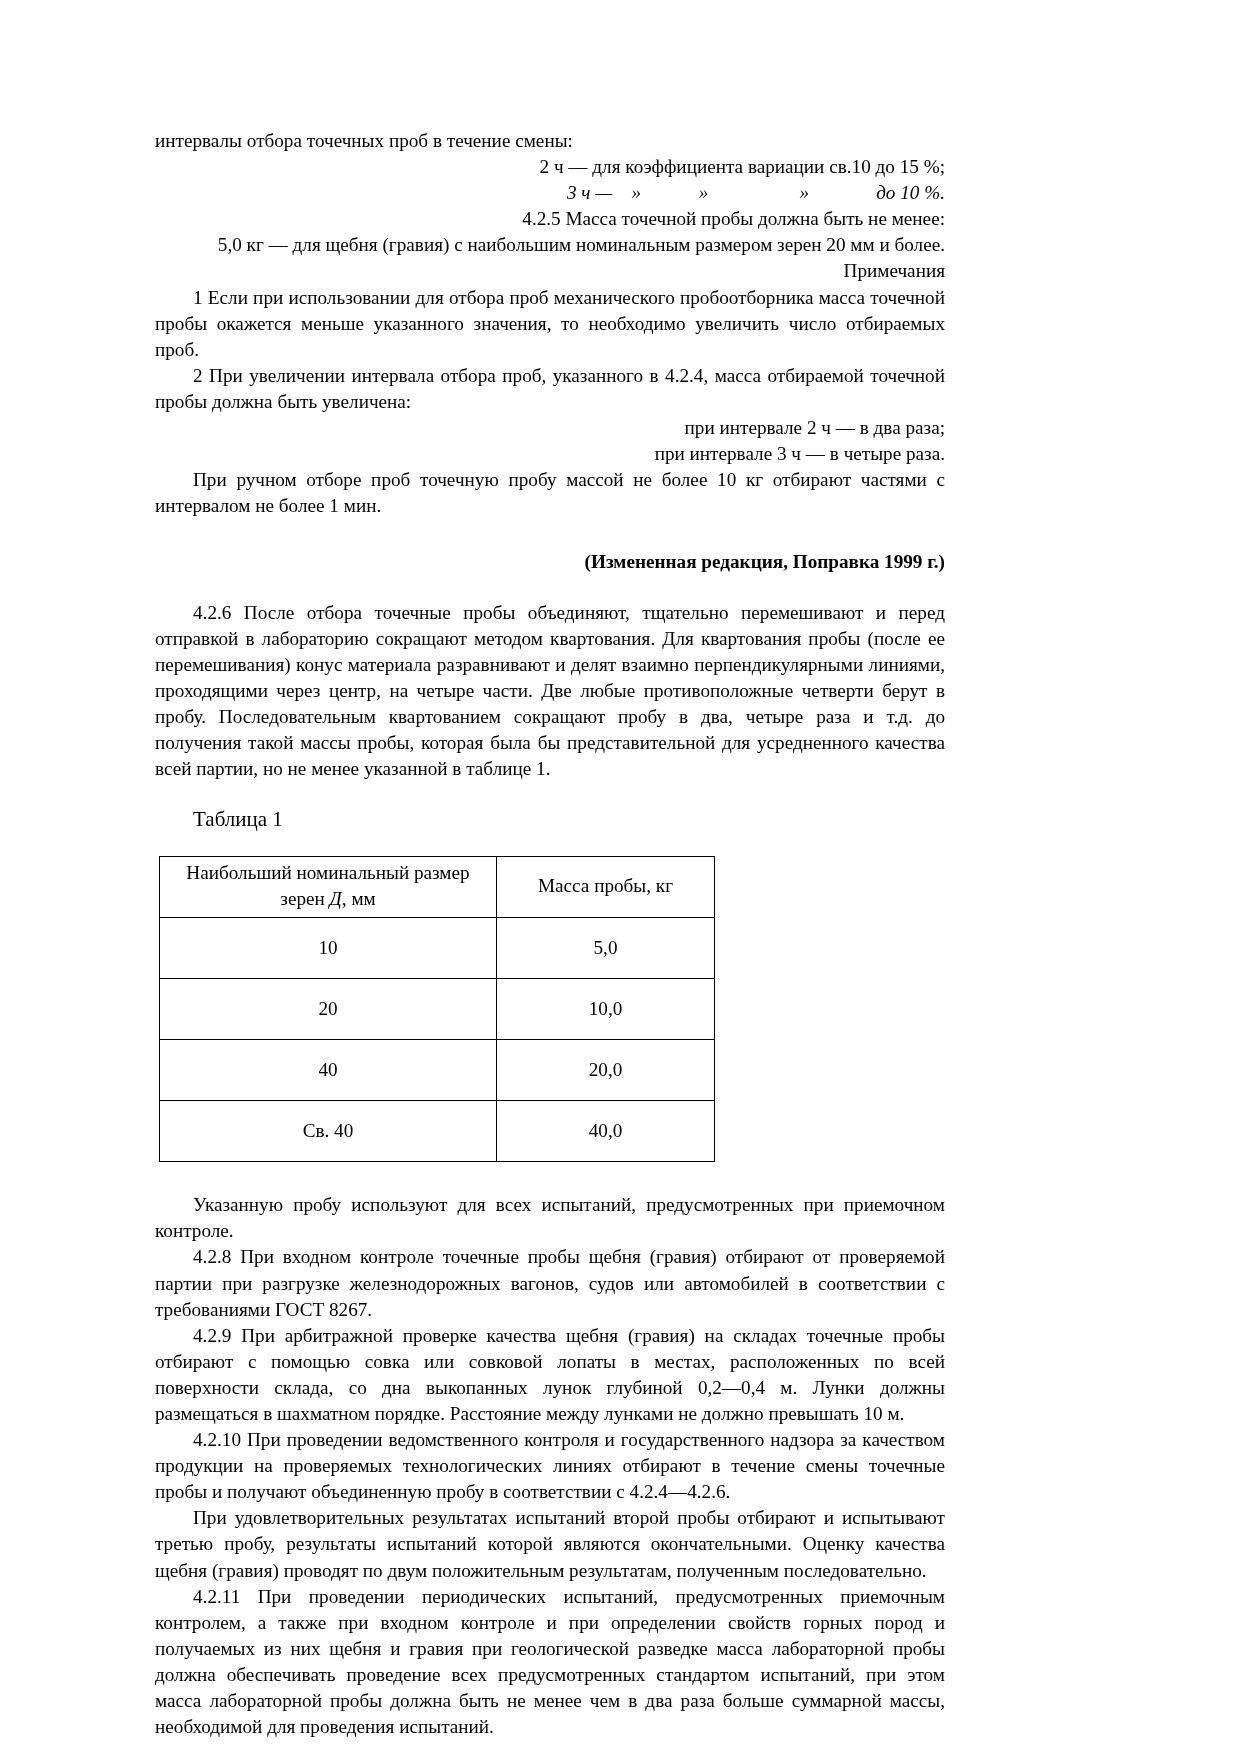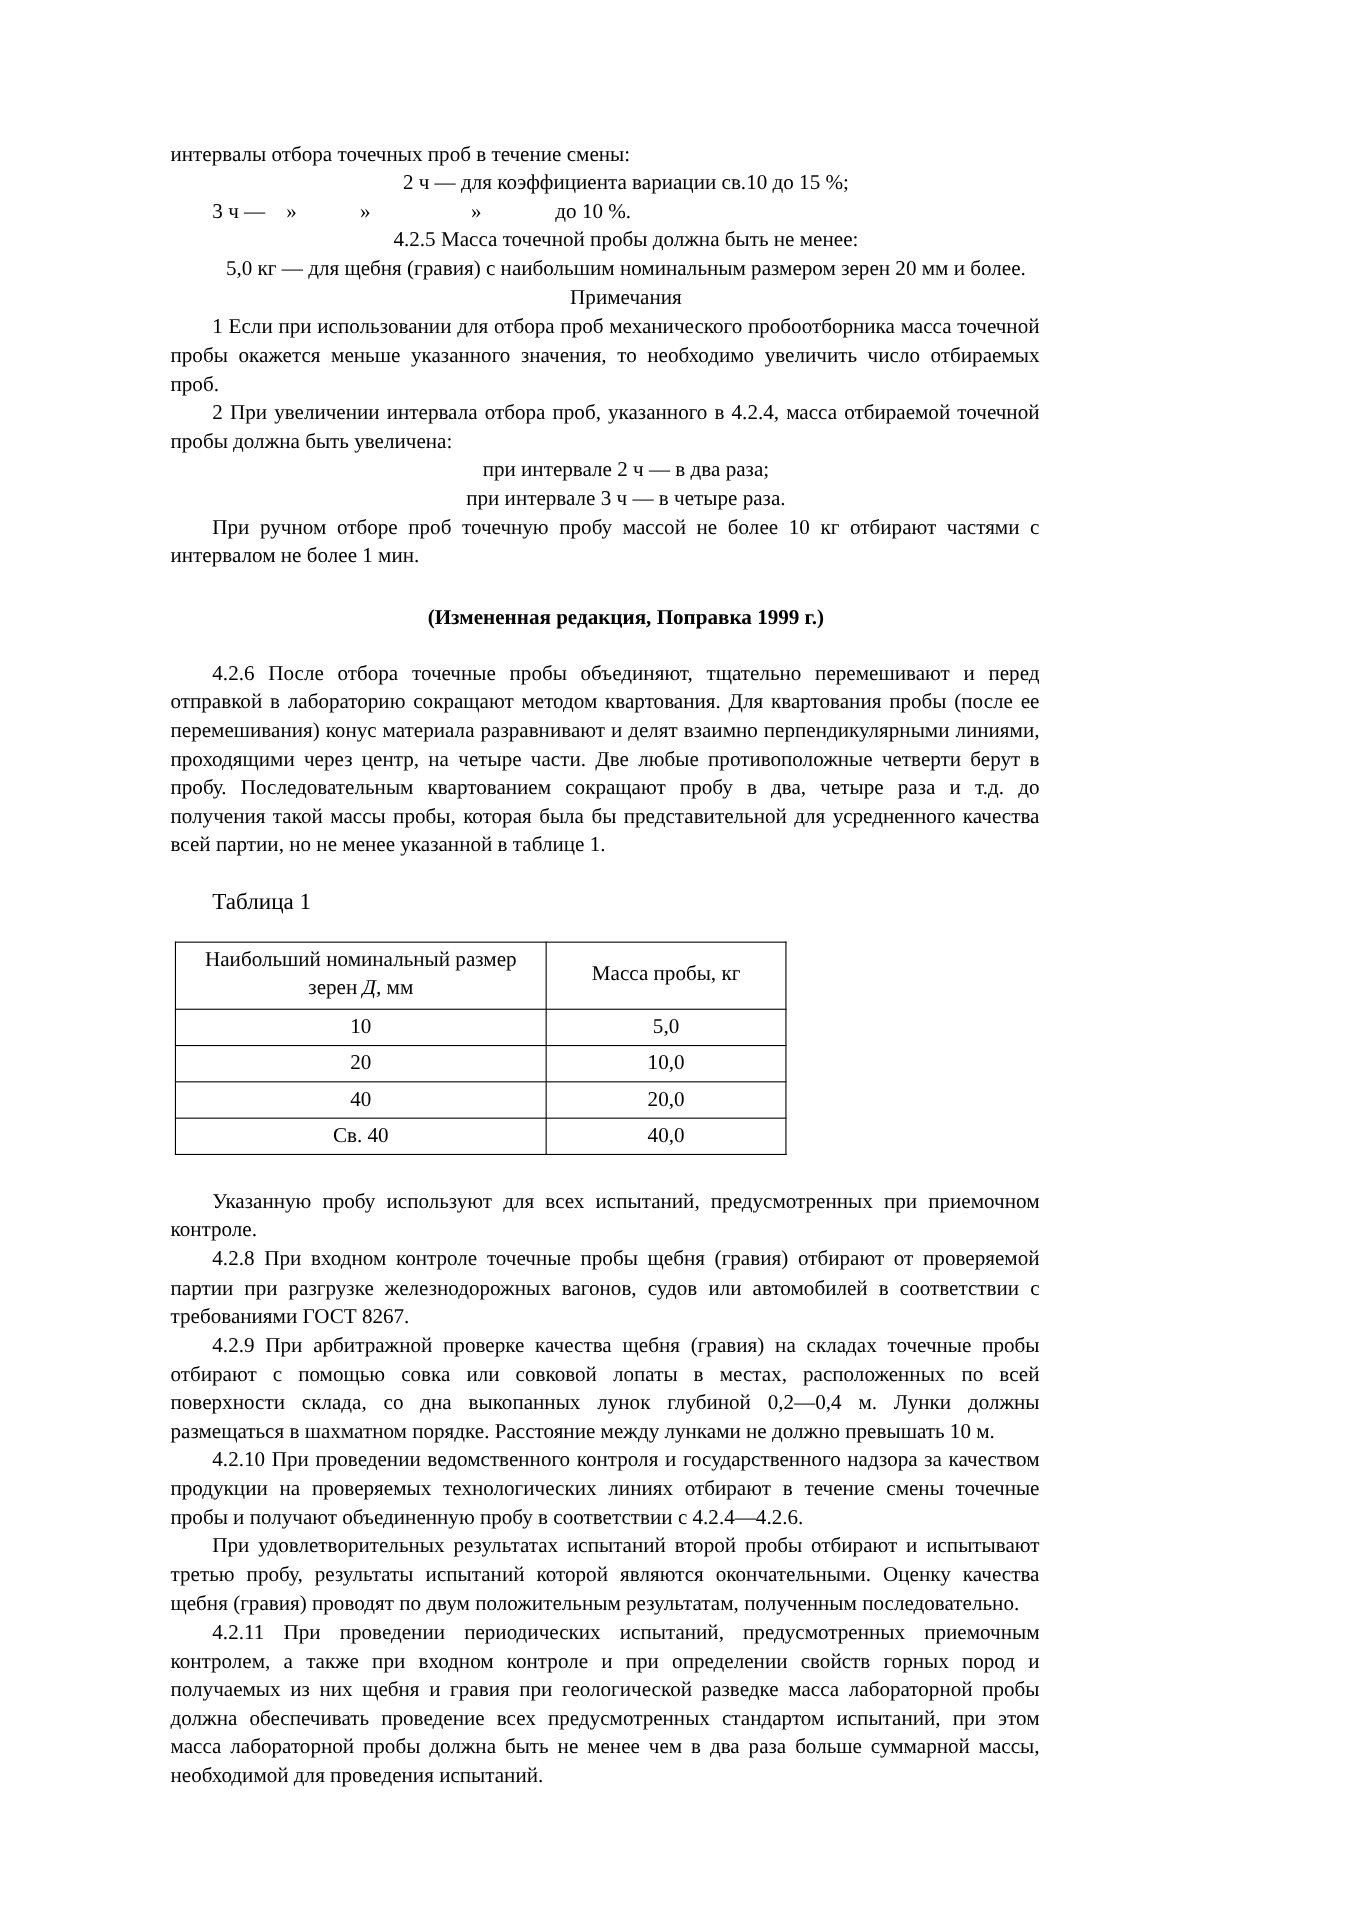"2 ч — для коэффициента" p.left { text-align: center -> right }
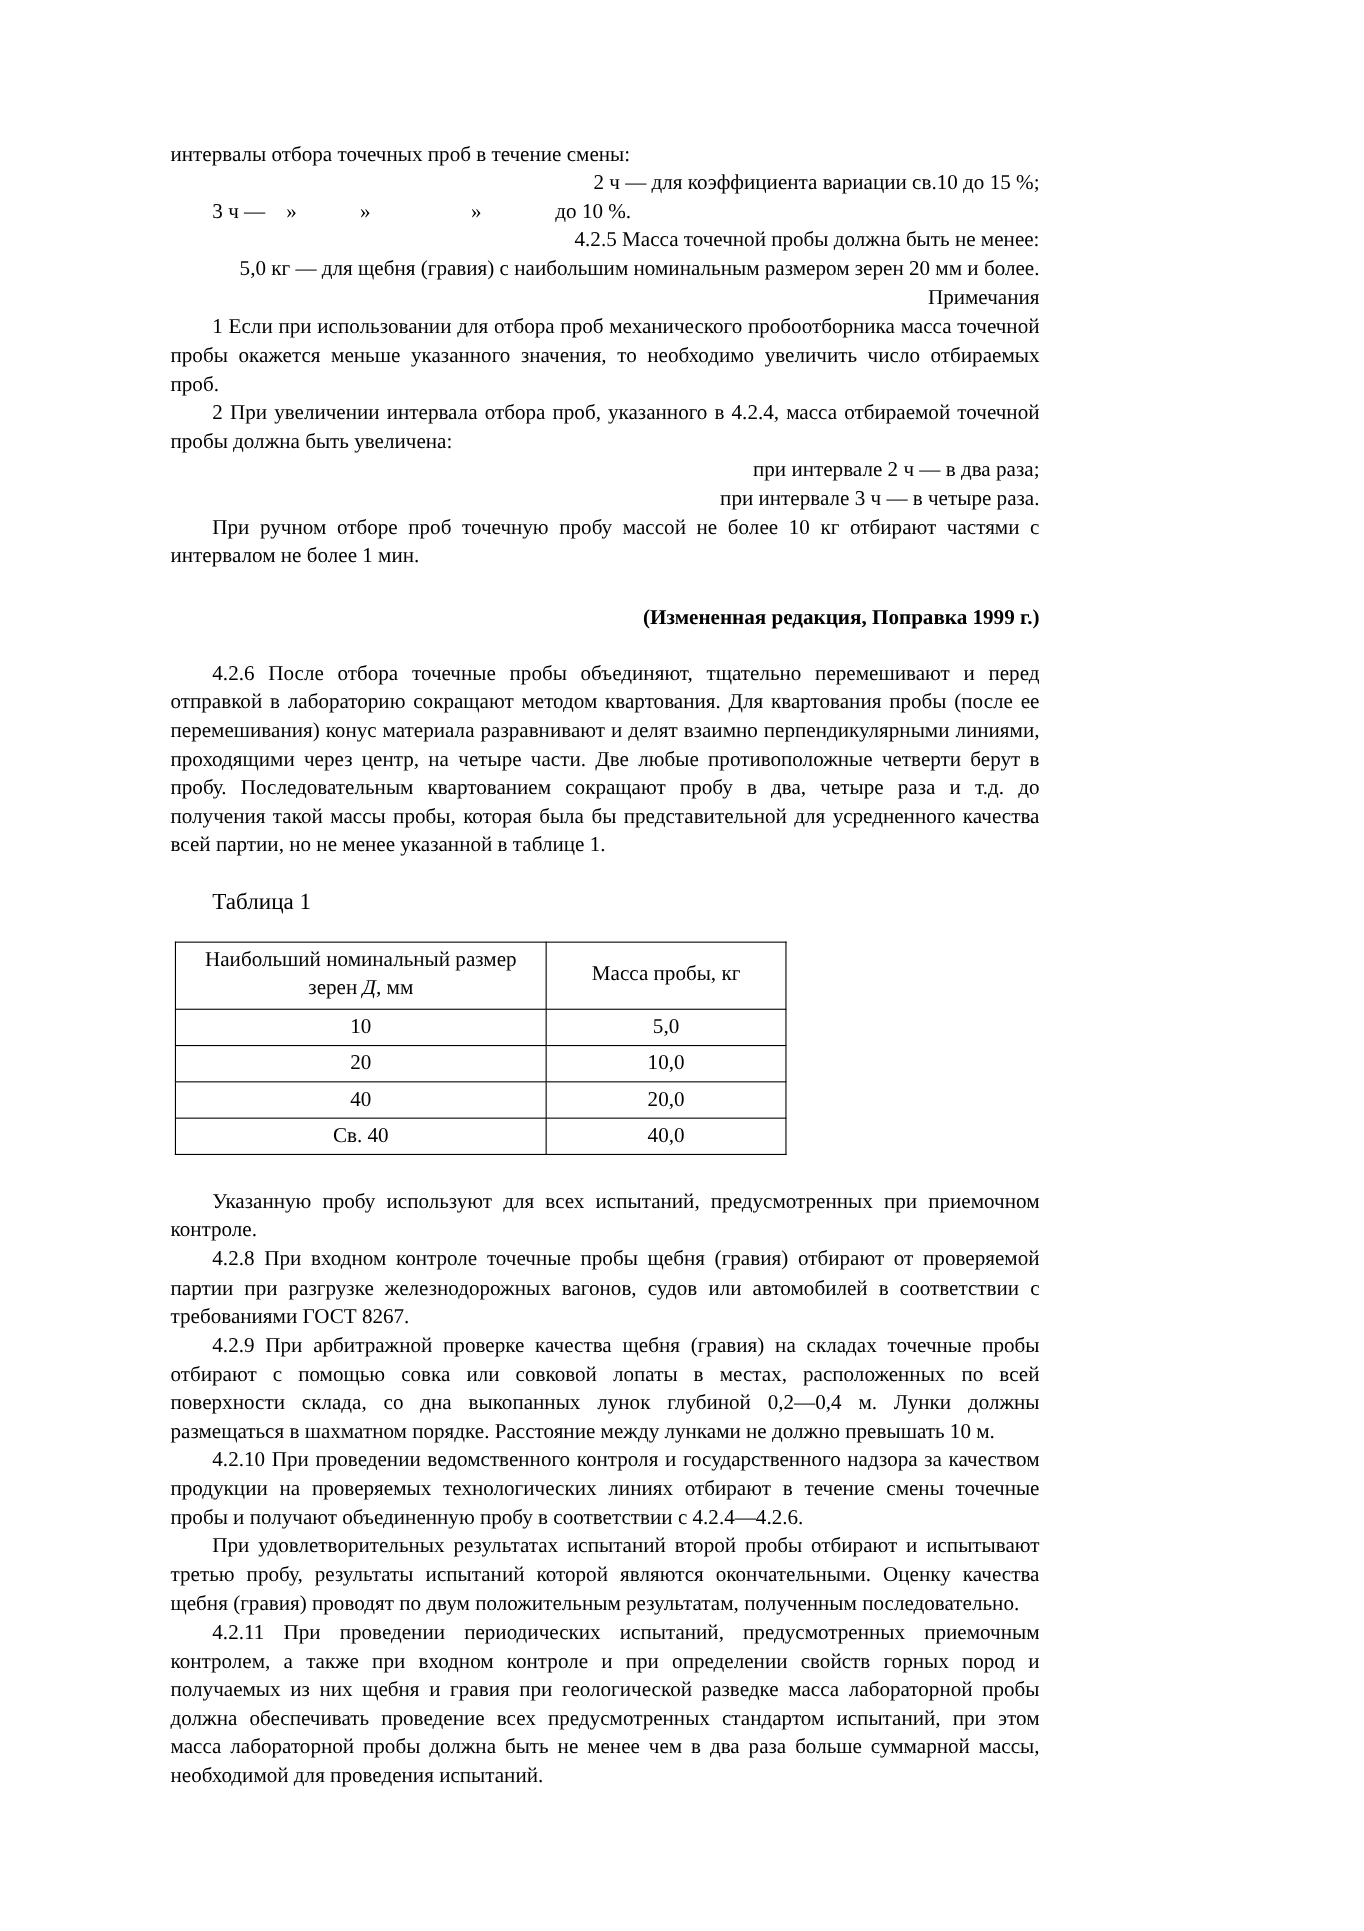"3 ч — » »" .tabs-line { font-style: none -> italic; text-align: left -> right }
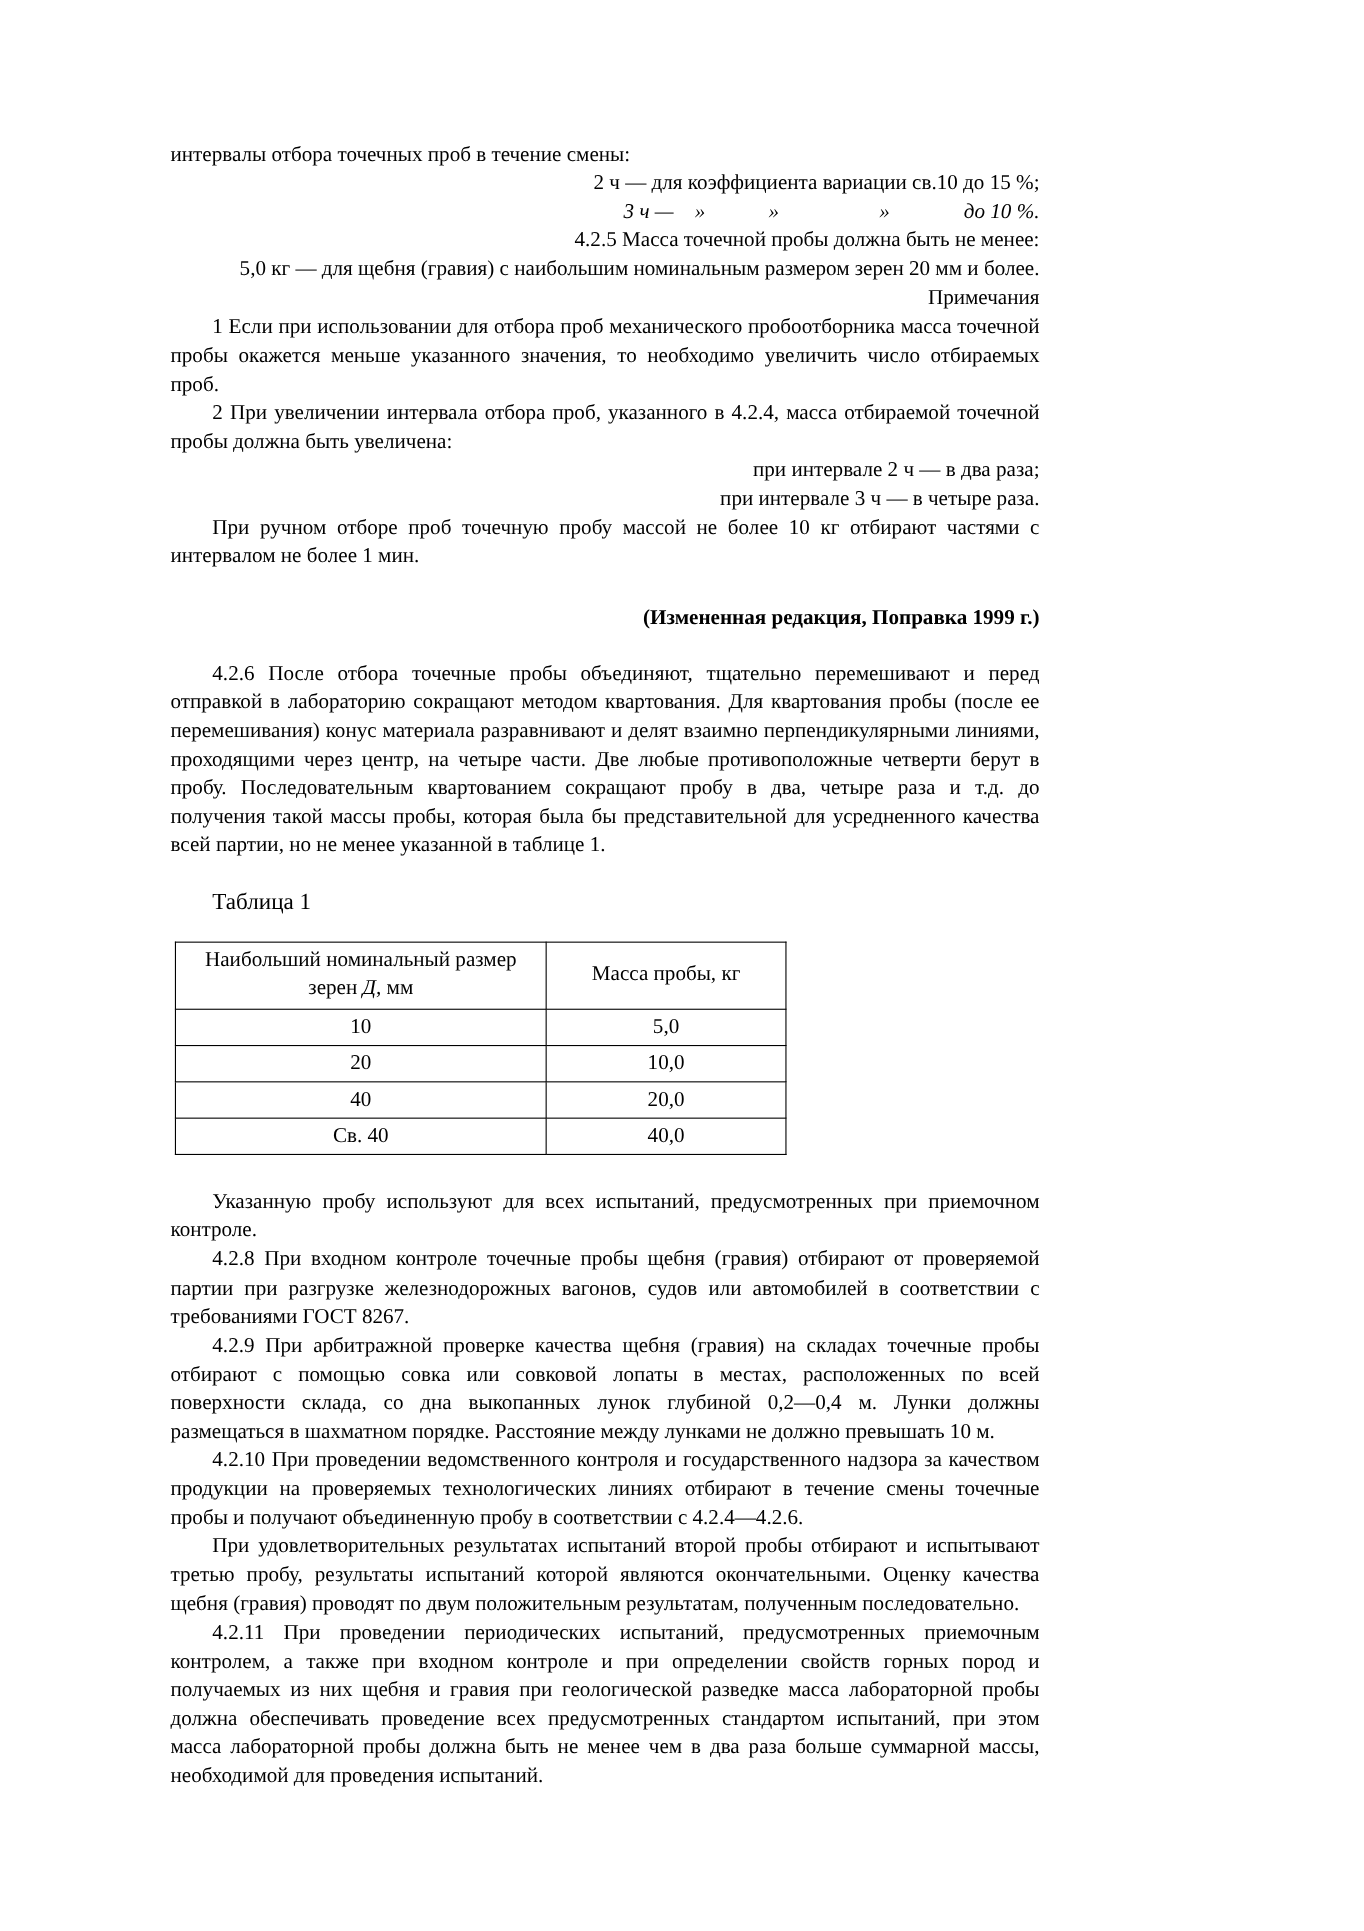"10" table.t1 td, table.t1 th { padding: 3px 4px -> 17px 4px }
